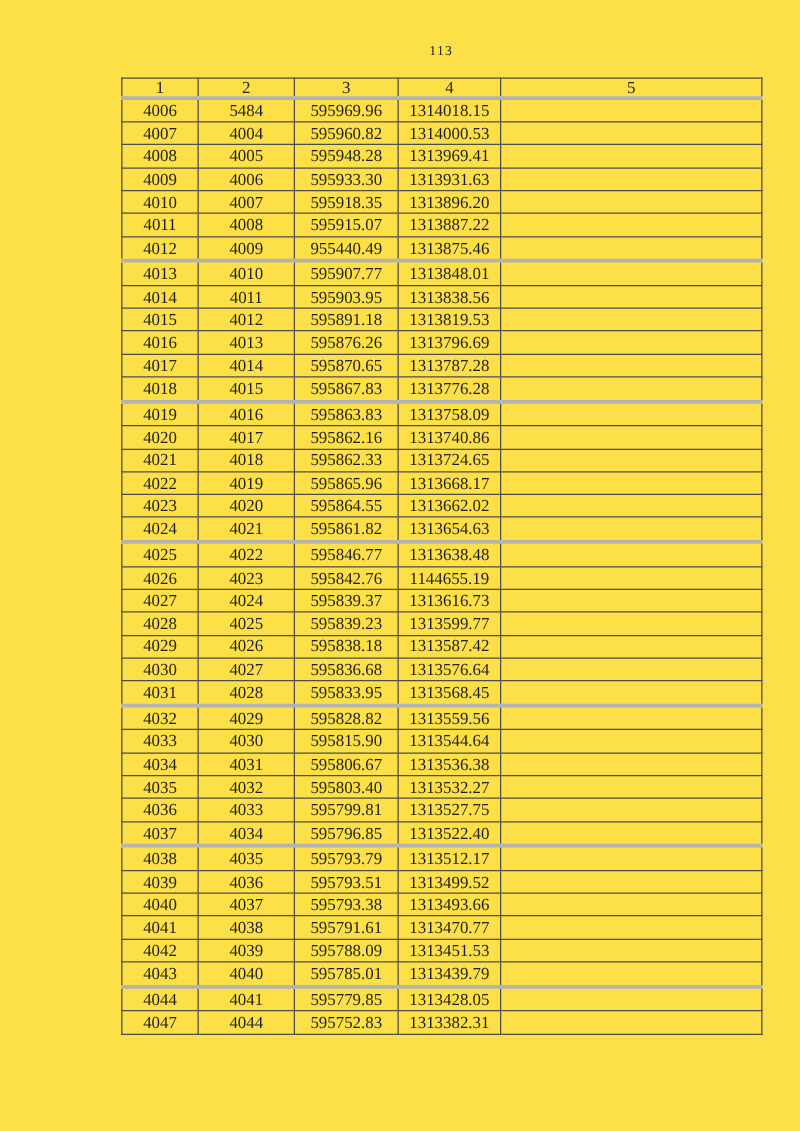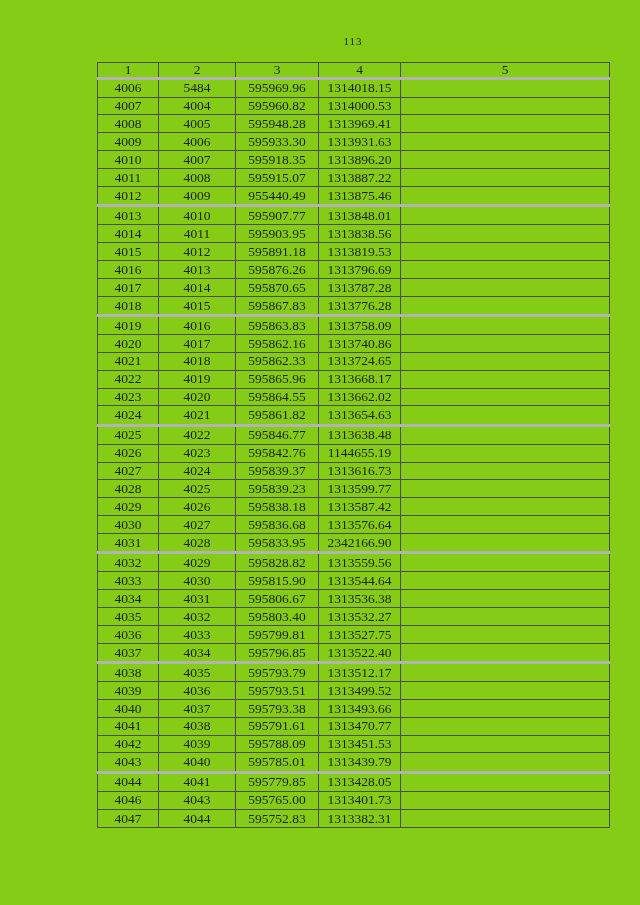"113" .page { background: #84cc16 -> #fde047 }
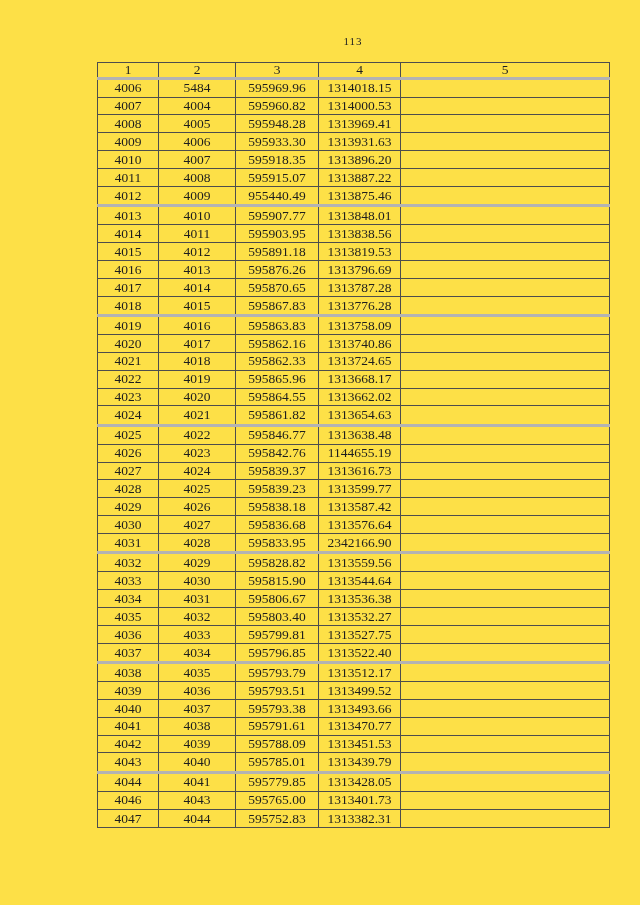"2342166.90" td { text: 2342166.90 -> 1313568.45 }
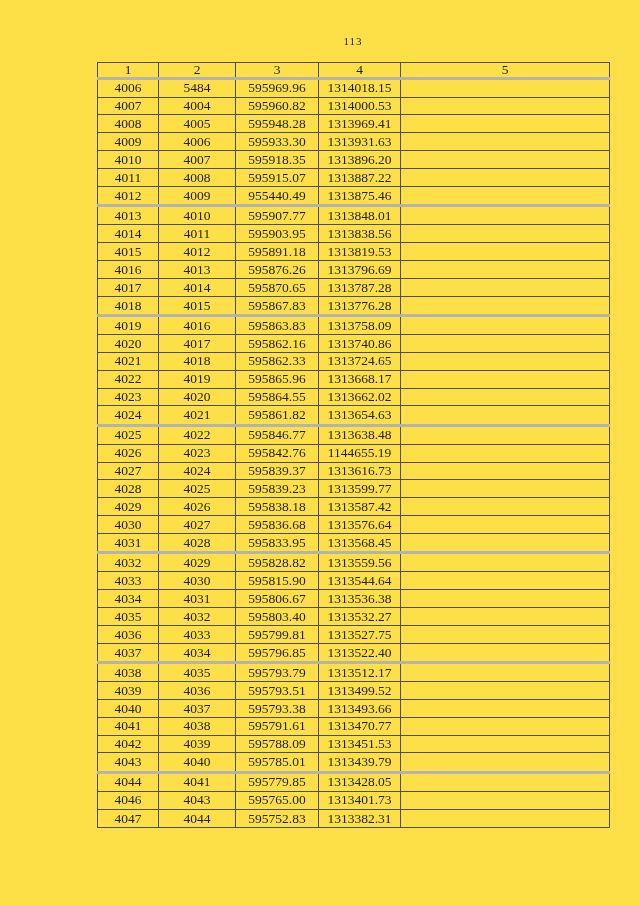"4046" tr { html: <tr> <td>4046</td> <td>4043</td> <td>595765.00</td> <td>1313401.73</td> <td></td> </tr> -> none }
